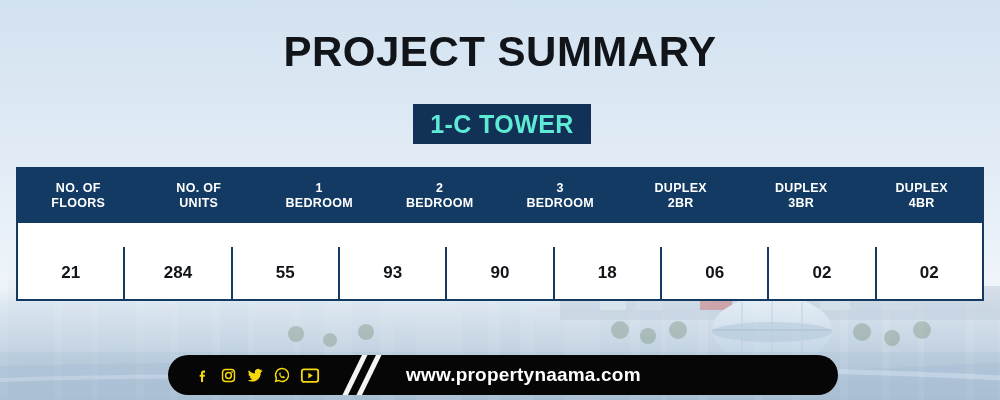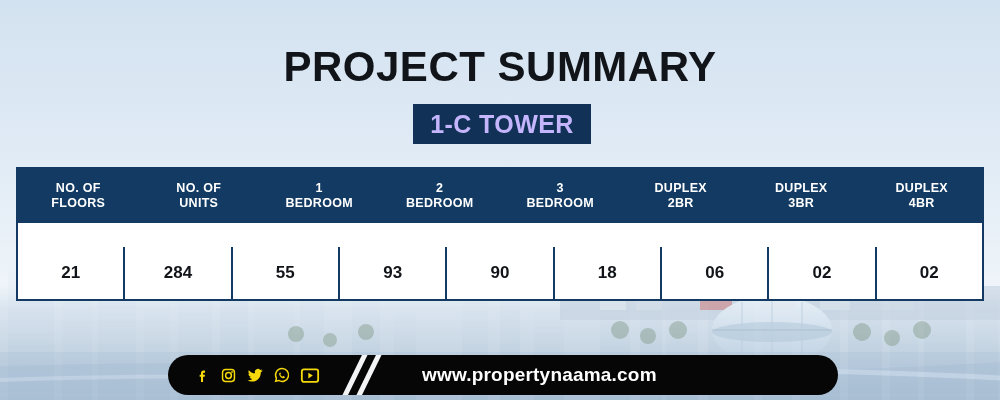"PROJECT SUMMARY" .title { margin-top: 15px -> none }
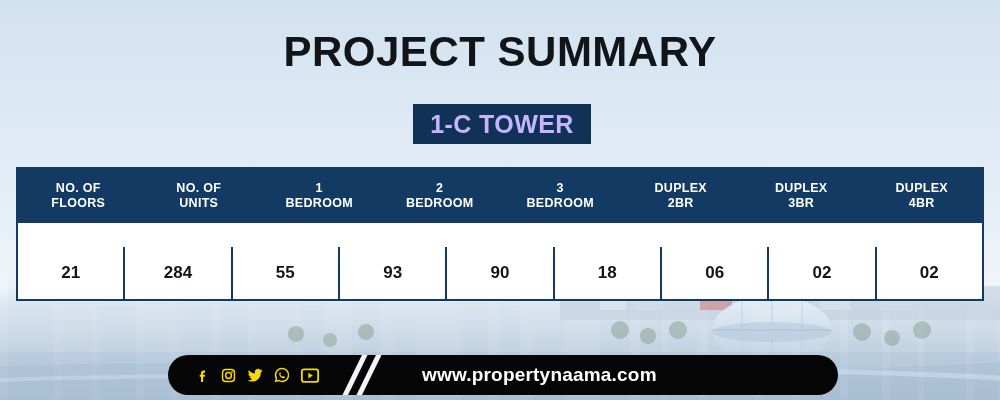"1-C TOWER" .badge-text { color: #c4b5fd -> #5eead4 }
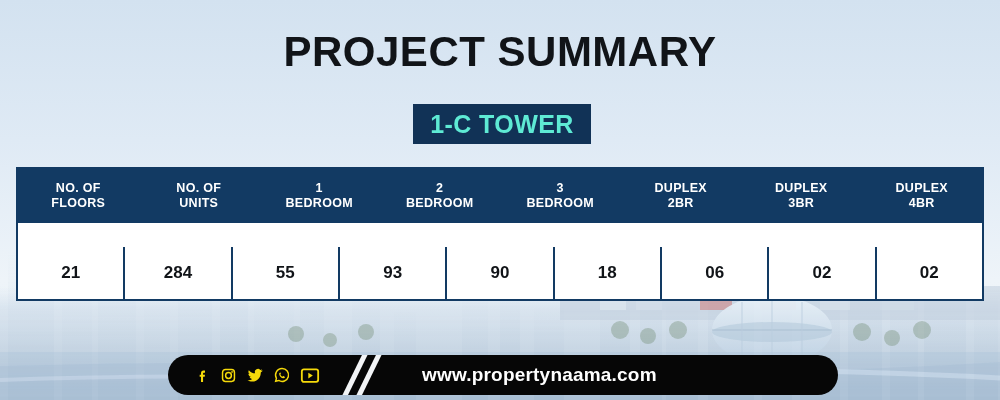"www.propertynaama.com" .website { margin-left: 24px -> 8px }
